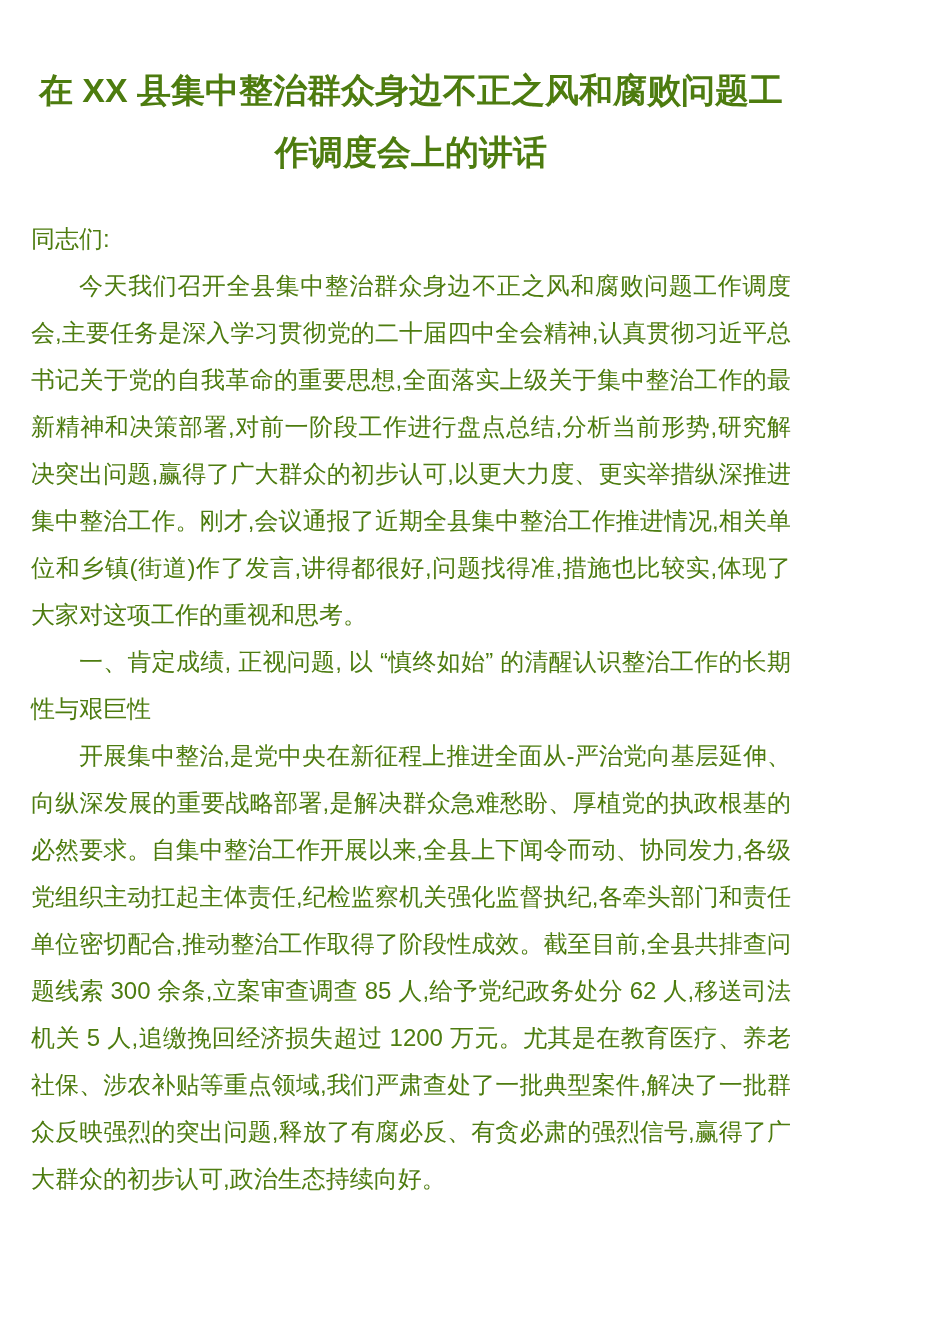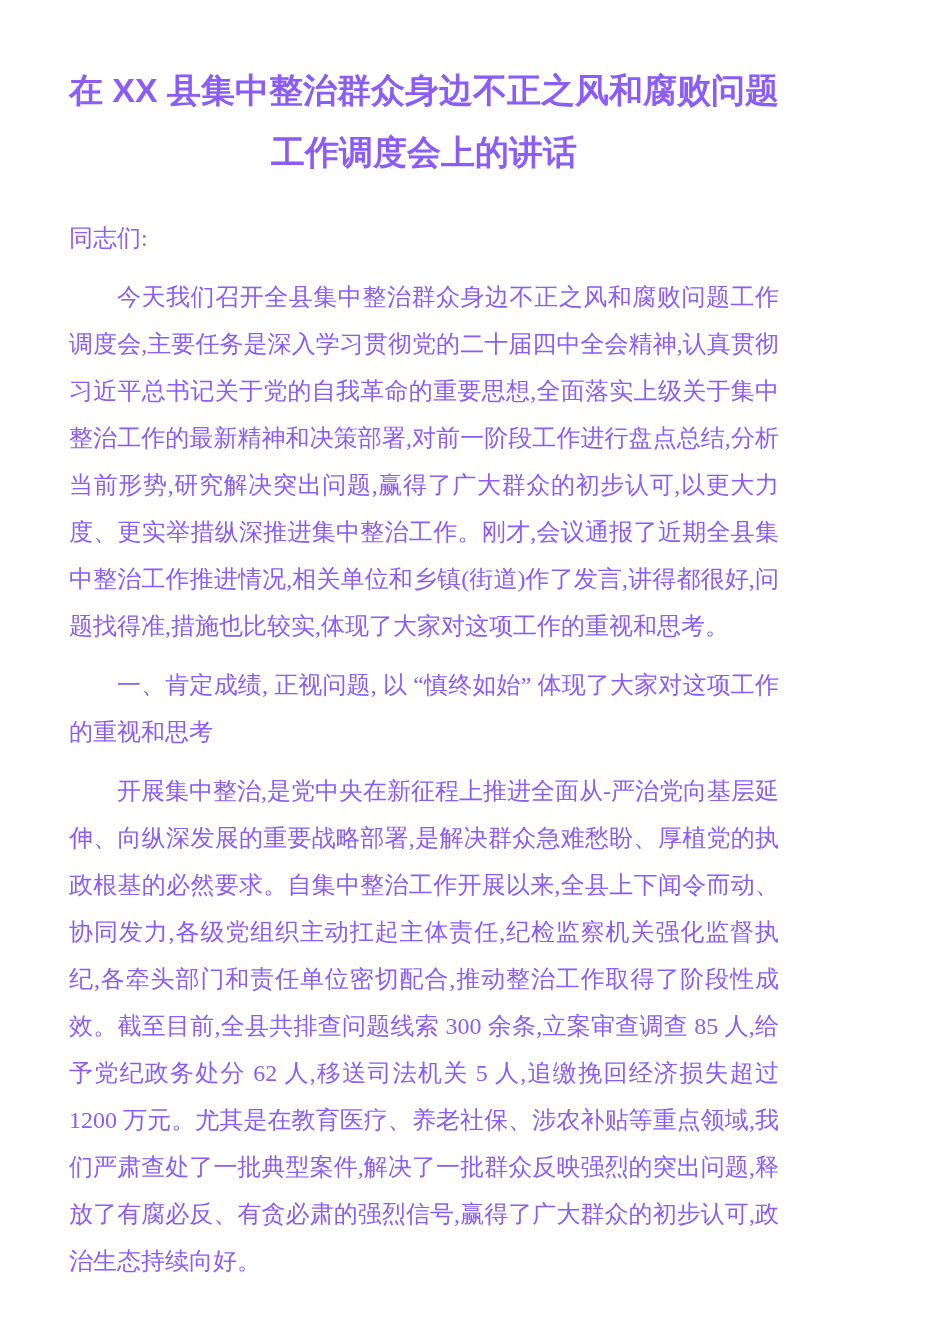"在 XX 县集中整治群众身边不正之风和腐败问题工作调度会上的讲话" .page { color: #8b5cf6 -> #4d7c0f; padding: 59px 57px 0 57px -> 59px 57px 0 31px }
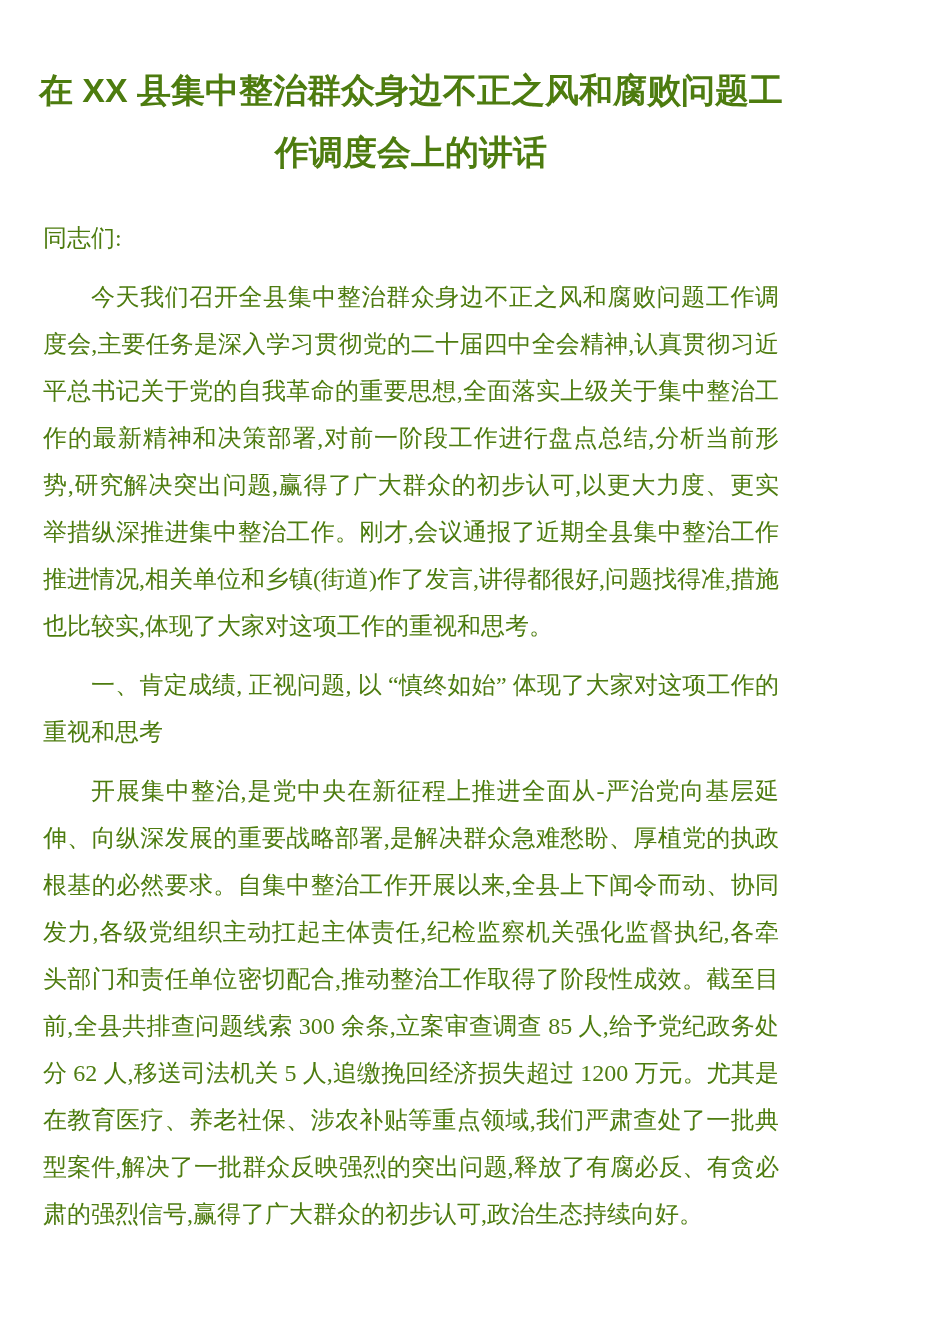"同志们:" .doc-body p { font-family: Liberation Serif, serif -> none; margin: 12px -> 0 }
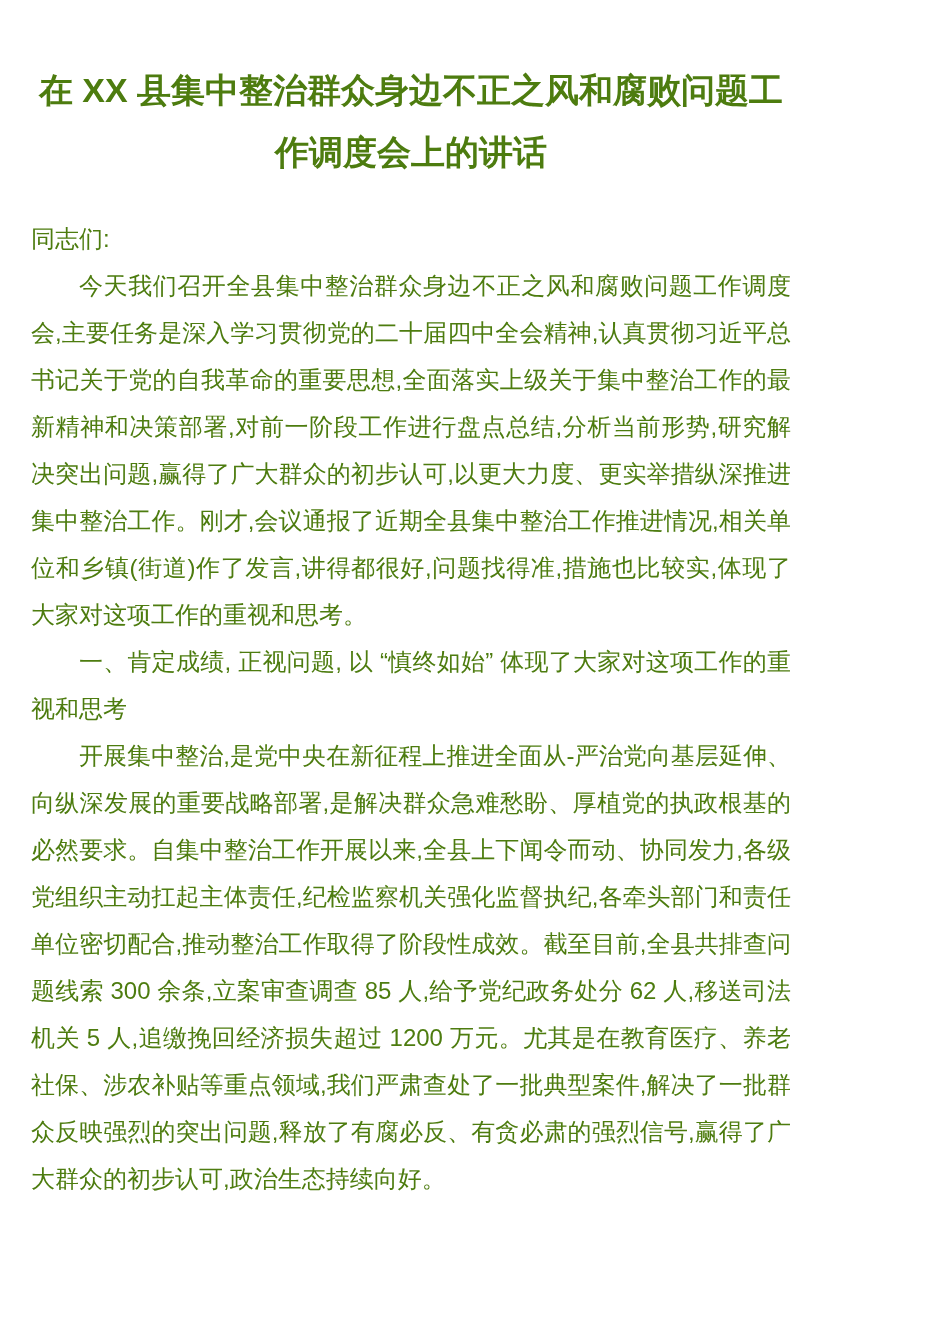"一、肯定成绩, 正视问题, 以 “慎终如始” 体现了大家对这项工作的重视和思考" p.indent { text: 体现了大家对这项工作的重视和思考 -> 的清醒认识整治工作的长期性与艰巨性 }
